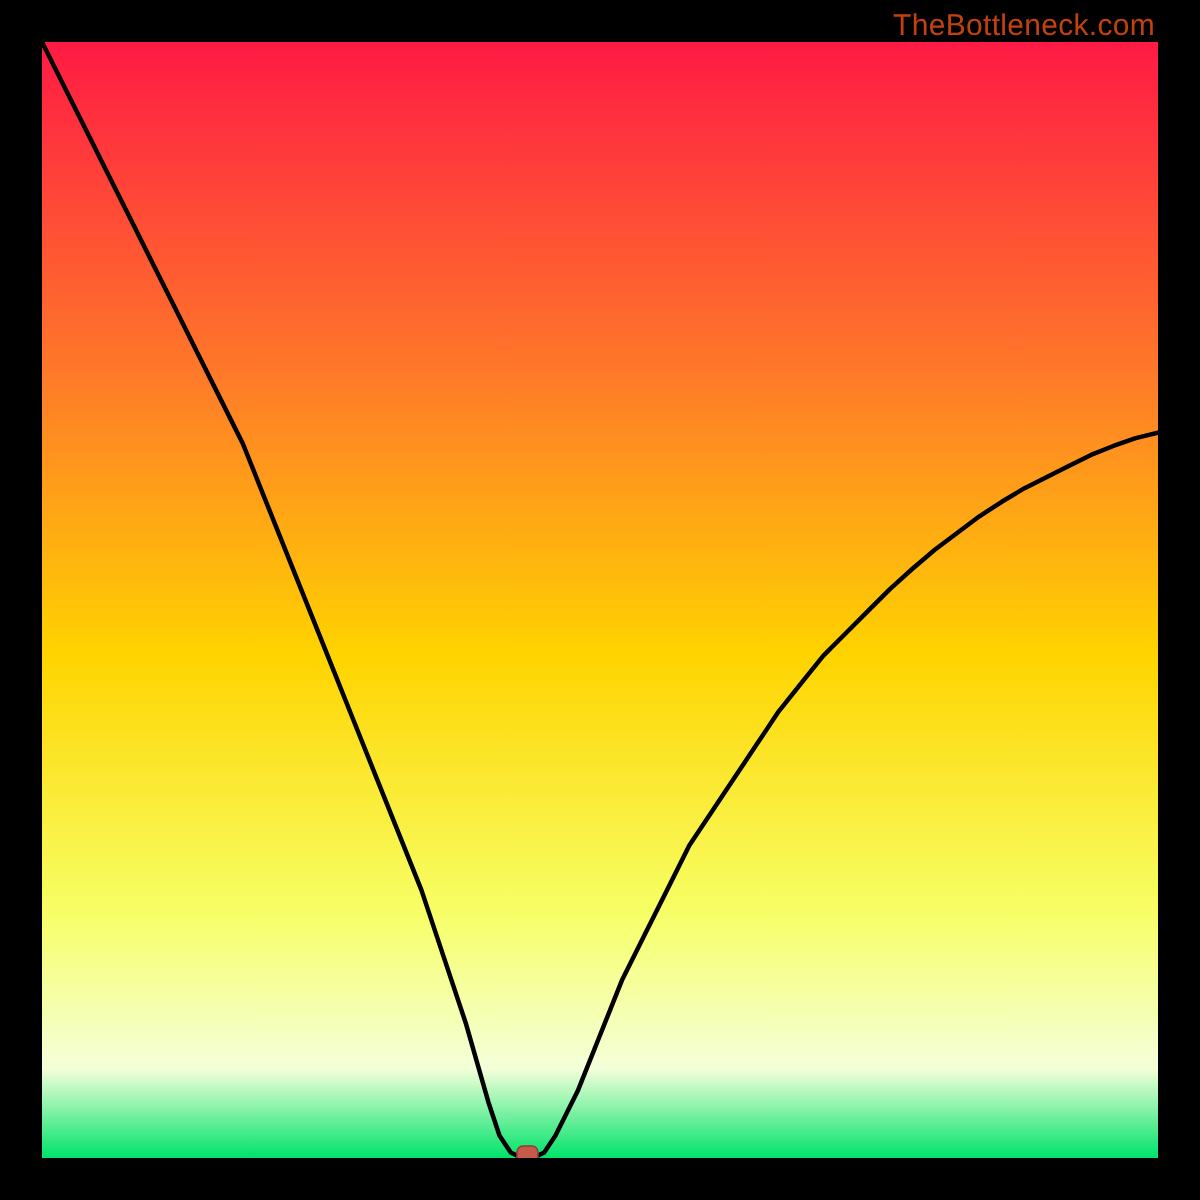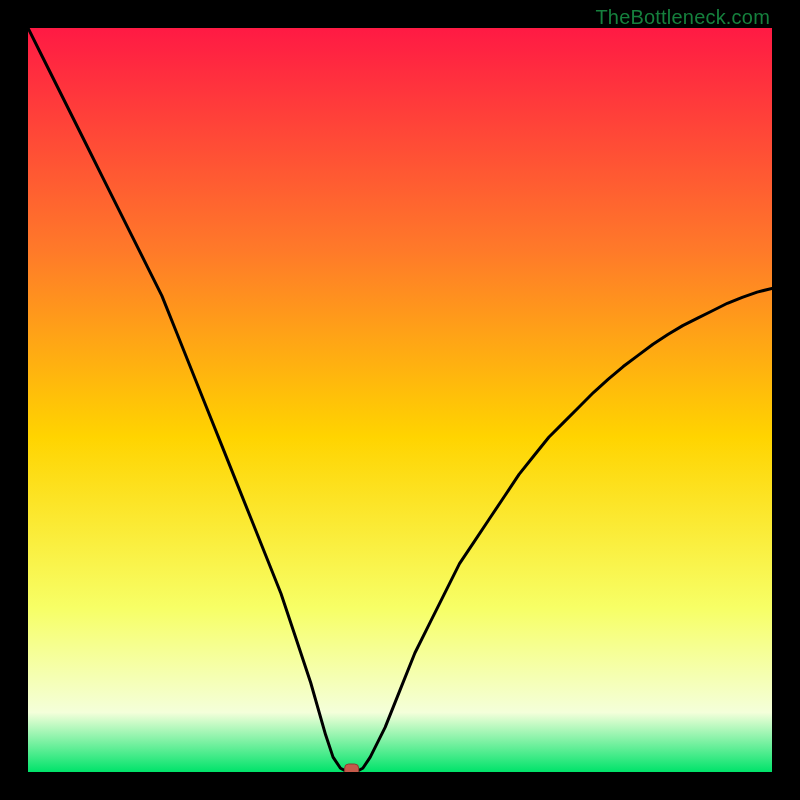"TheBottleneck.com" .watermark { color: #15803d -> #c2410c }
